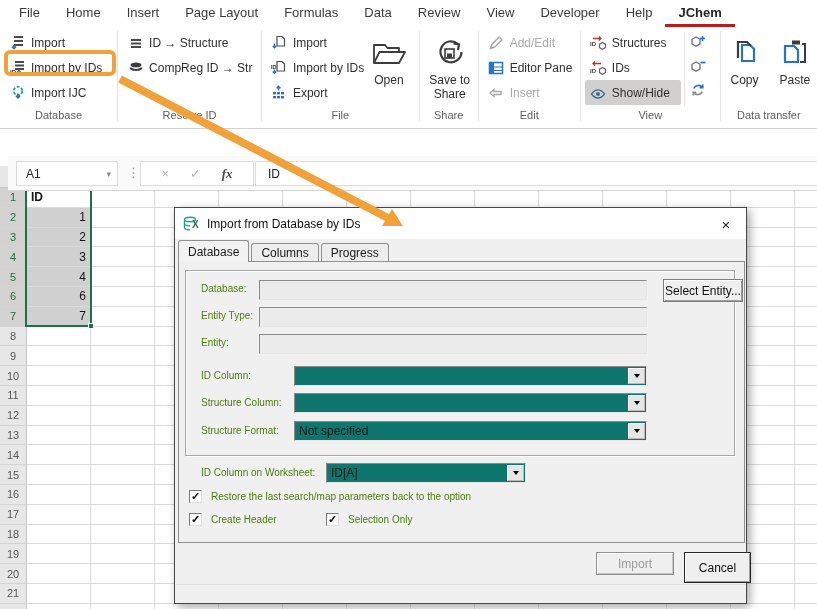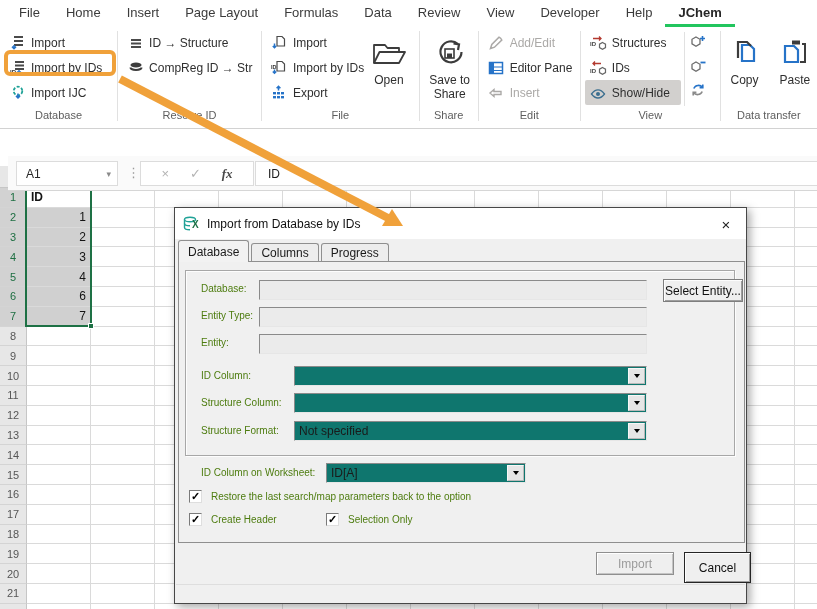"JChem" .rtab.active { border-bottom: 3px solid #22c55e -> 3px solid #b91c1c }
